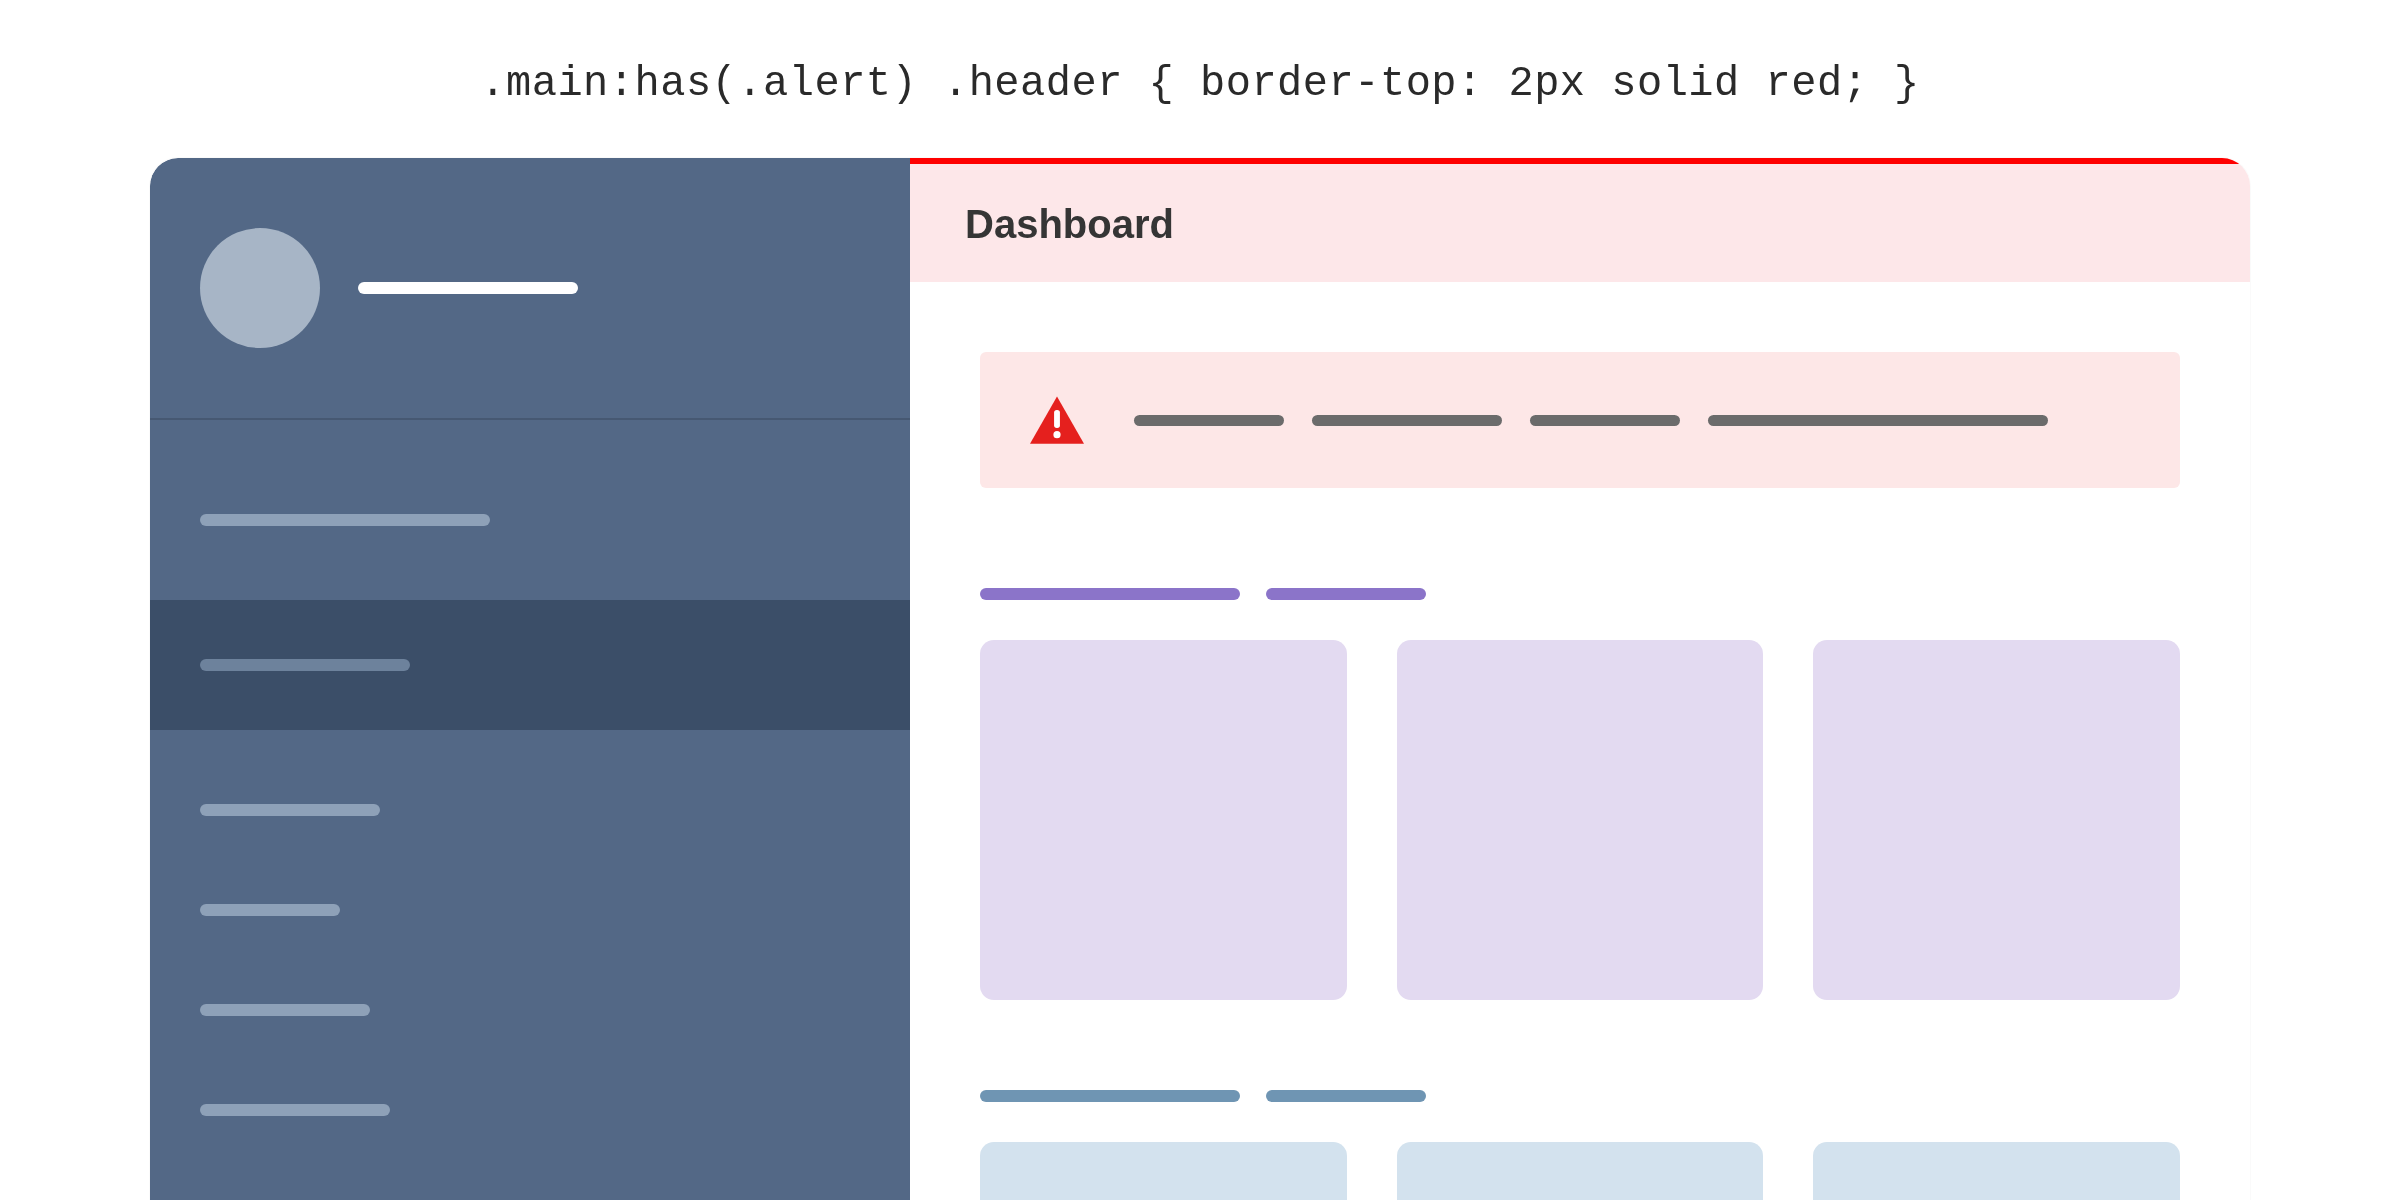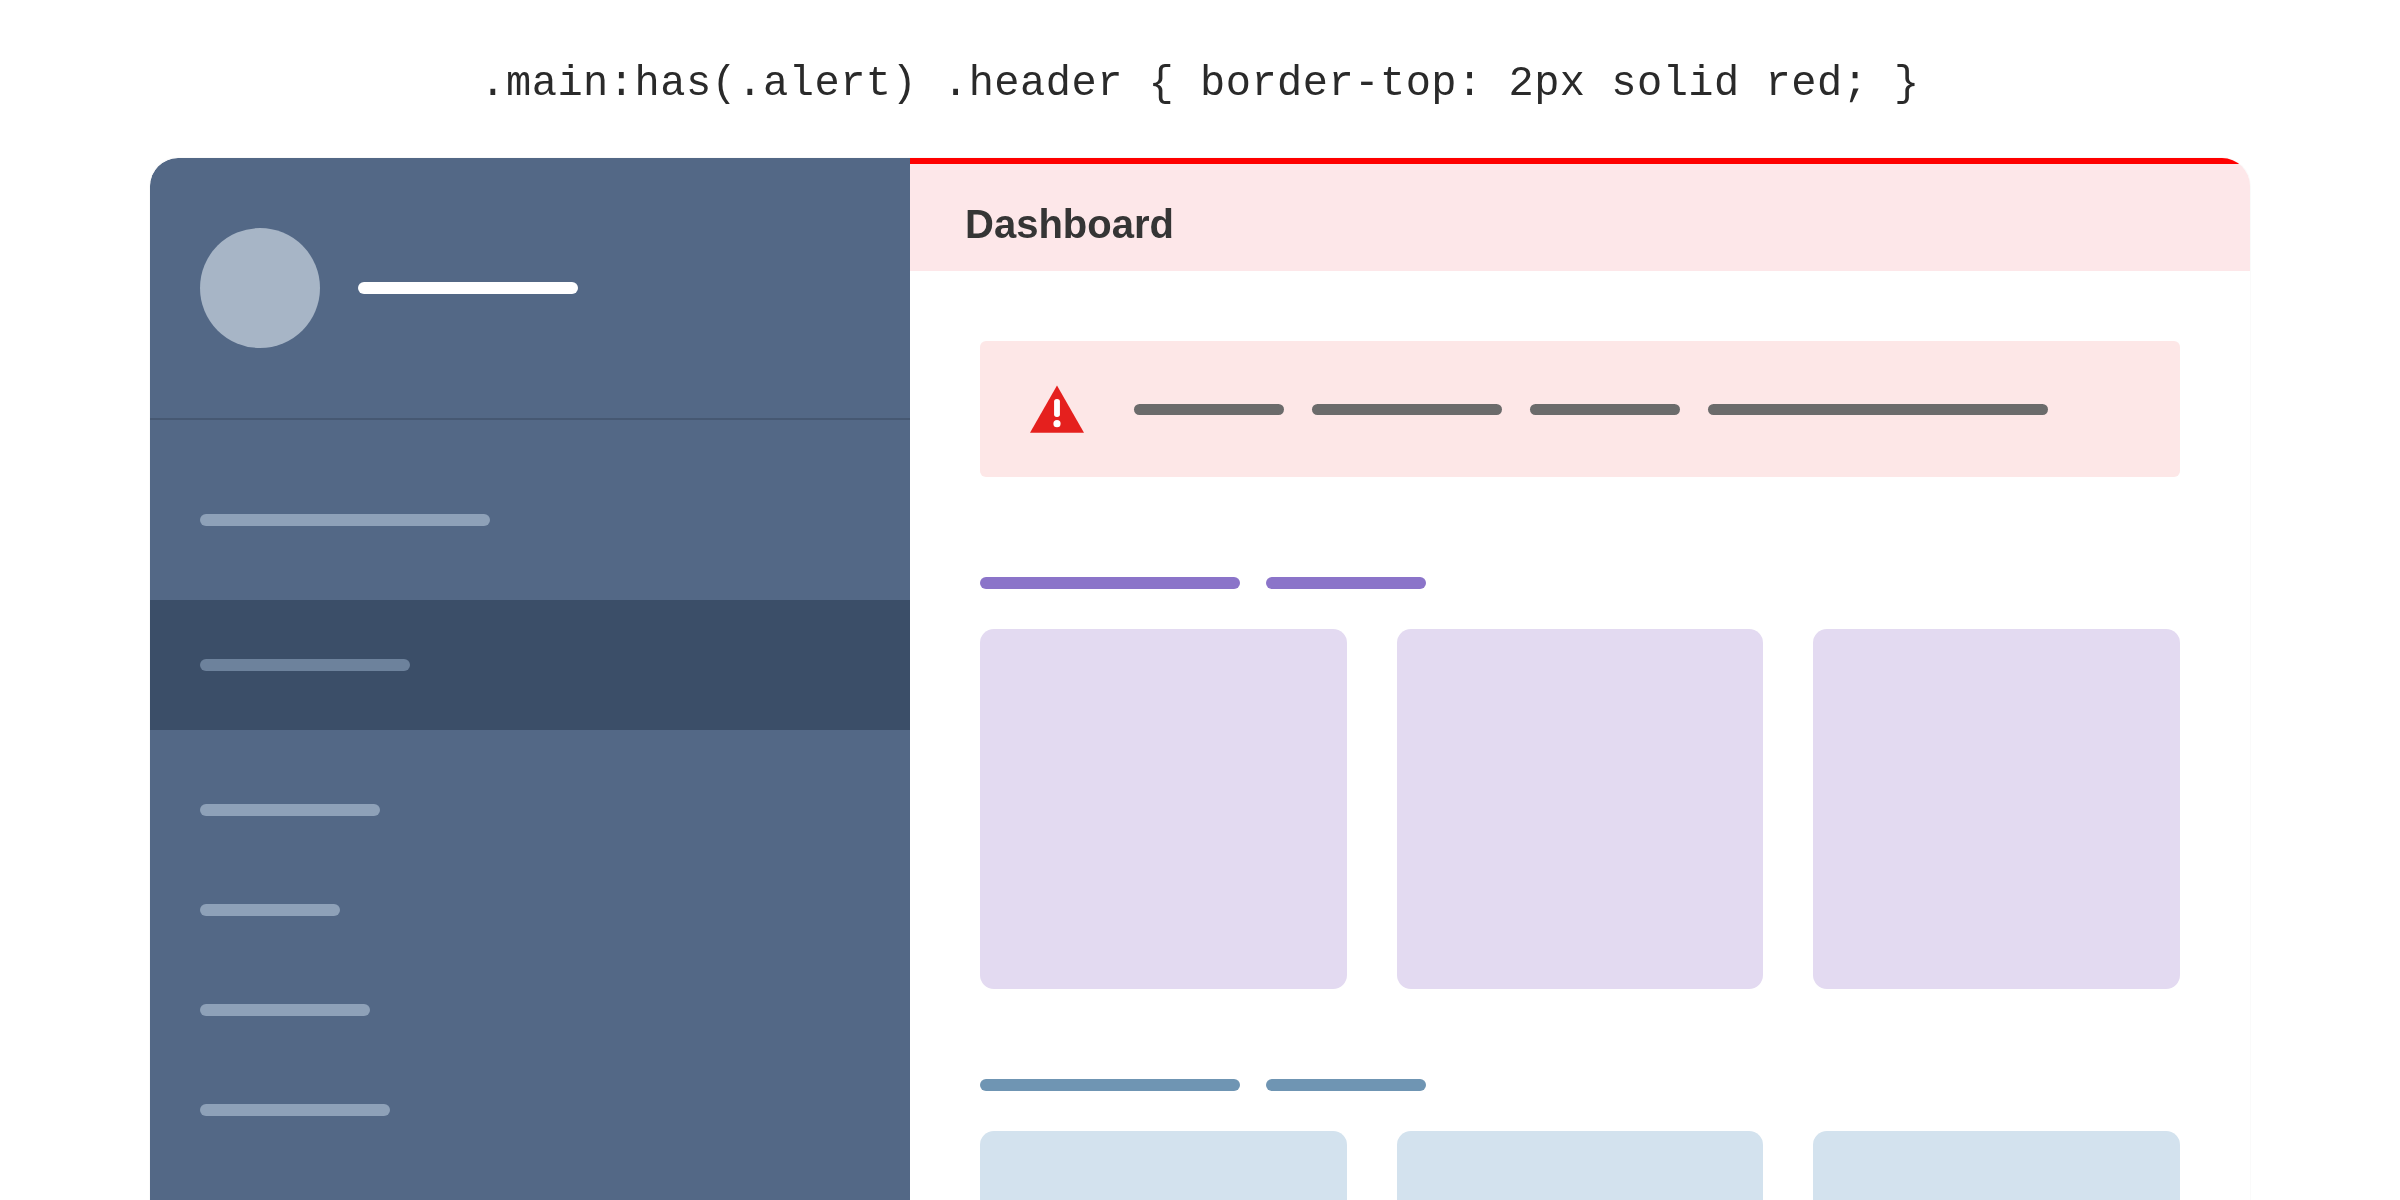"Dashboard" .header { padding: 38px 55px 24px -> 38px 55px 35px }
